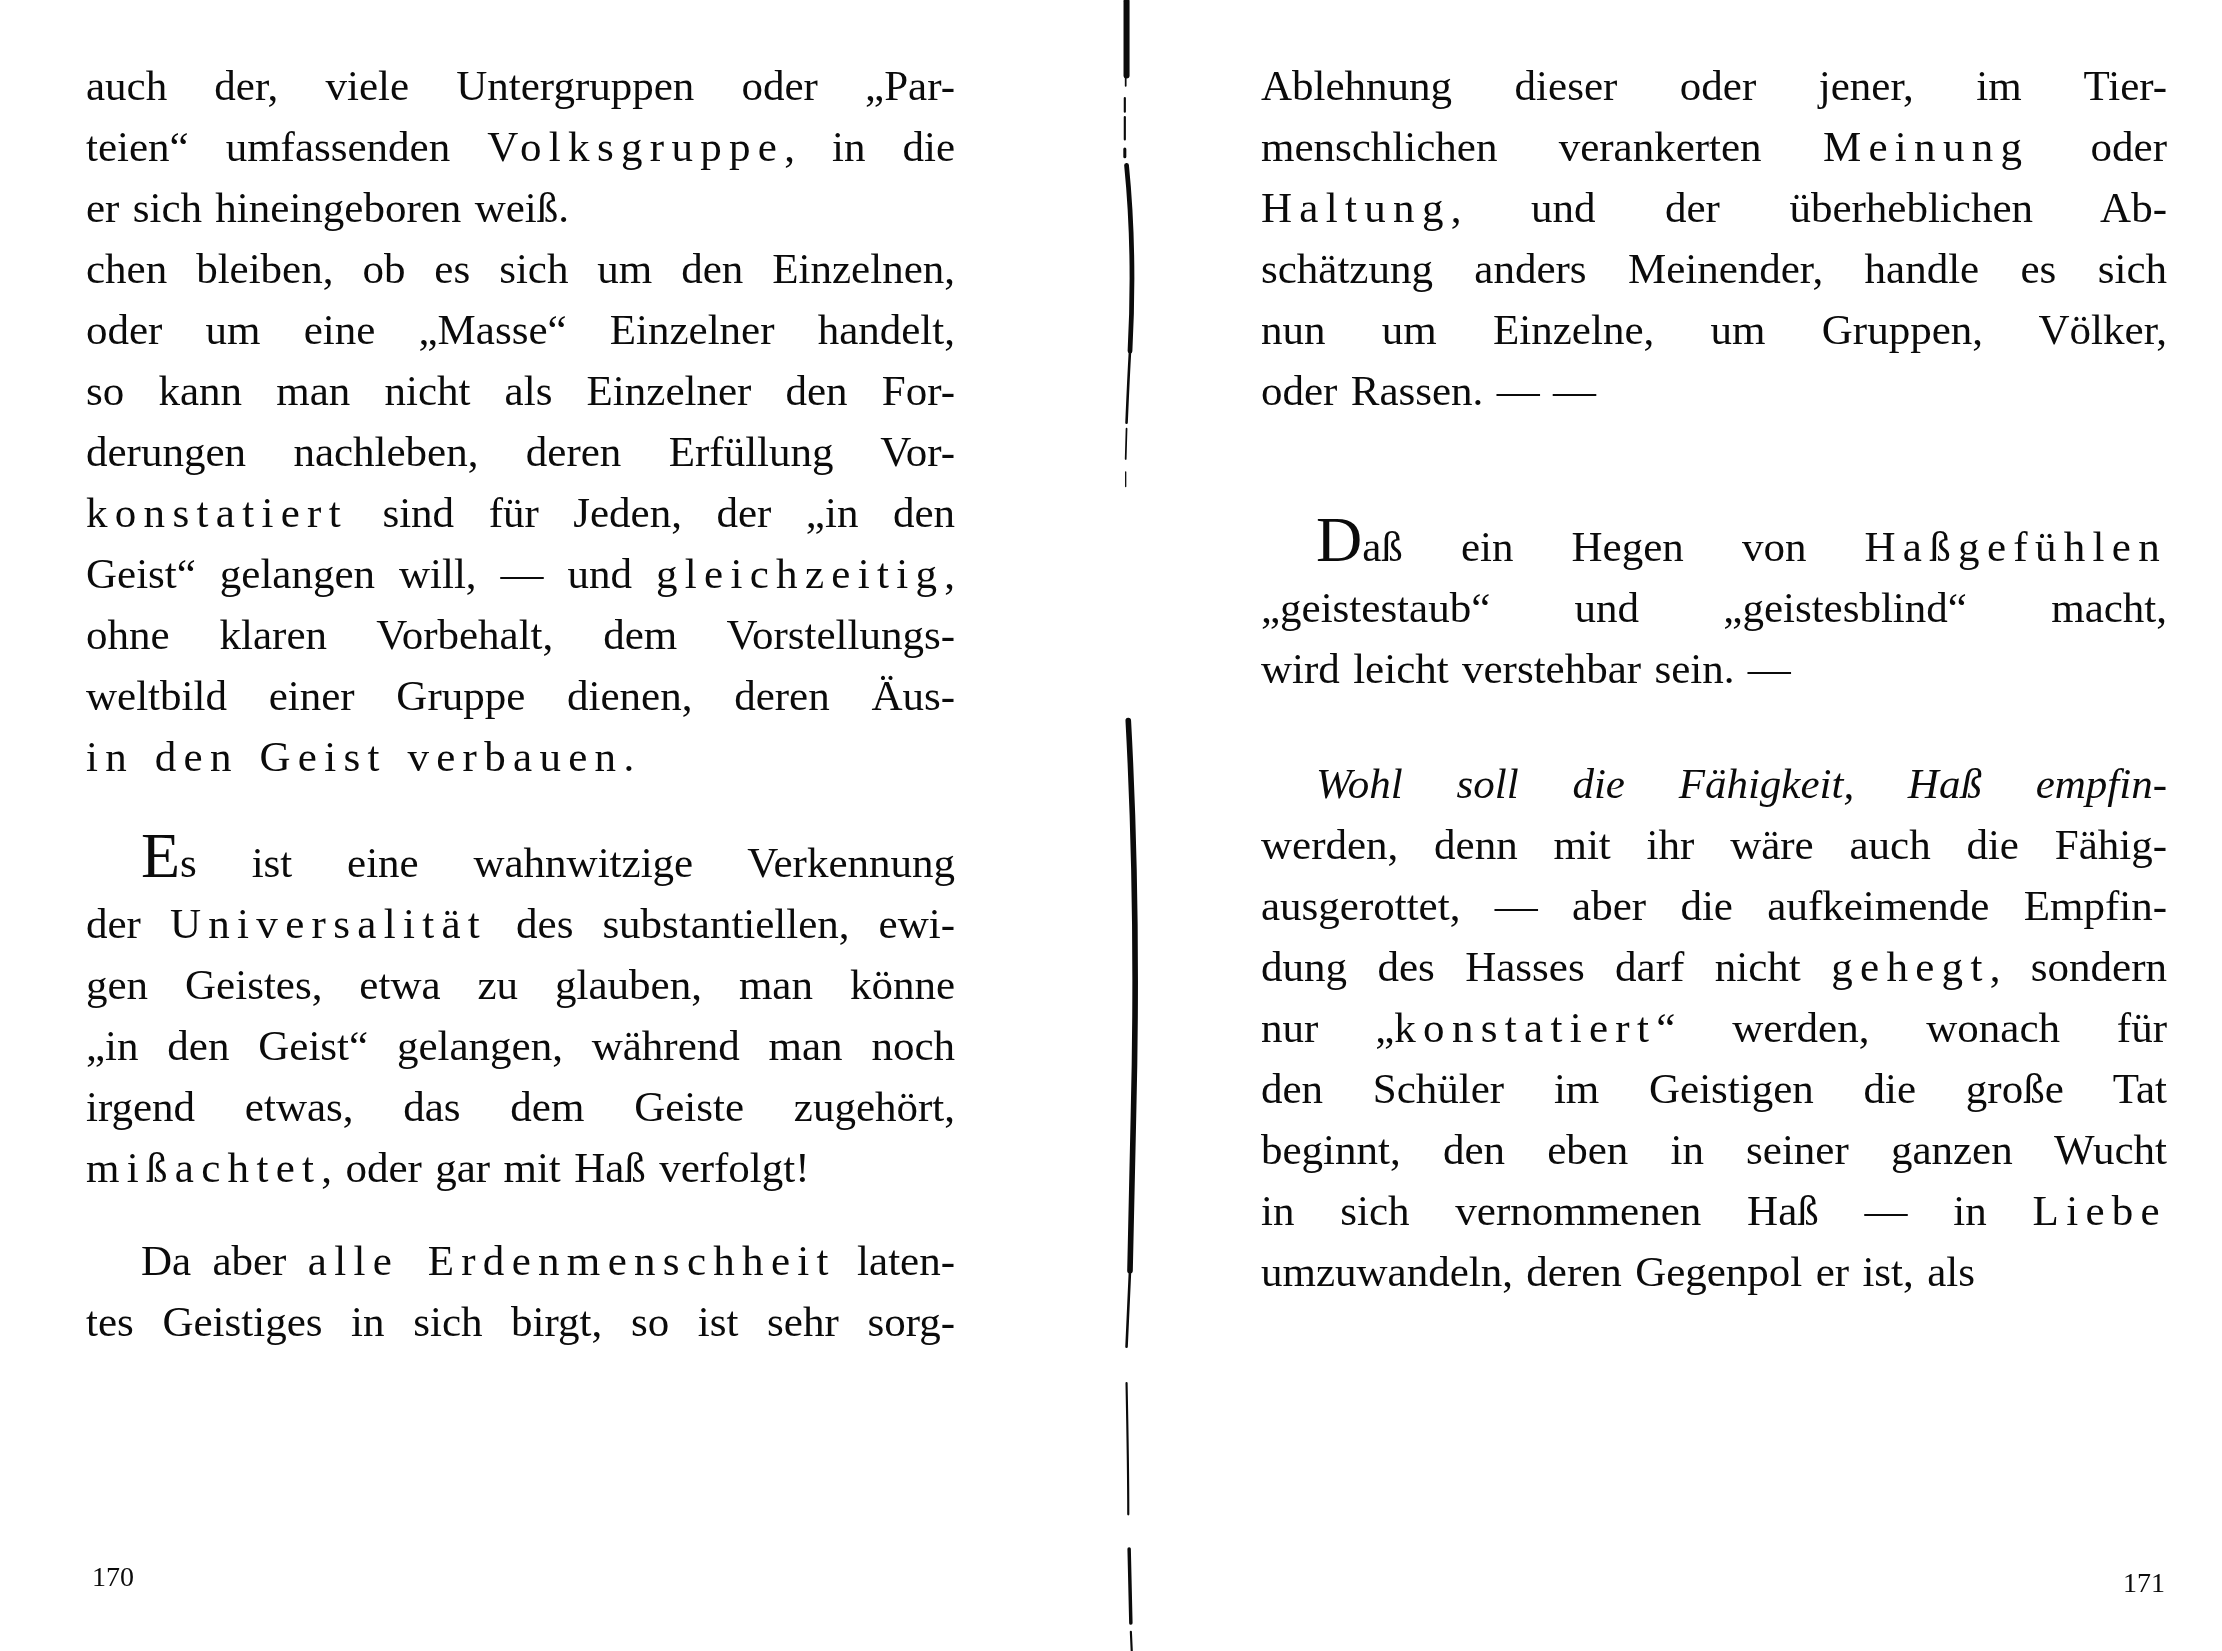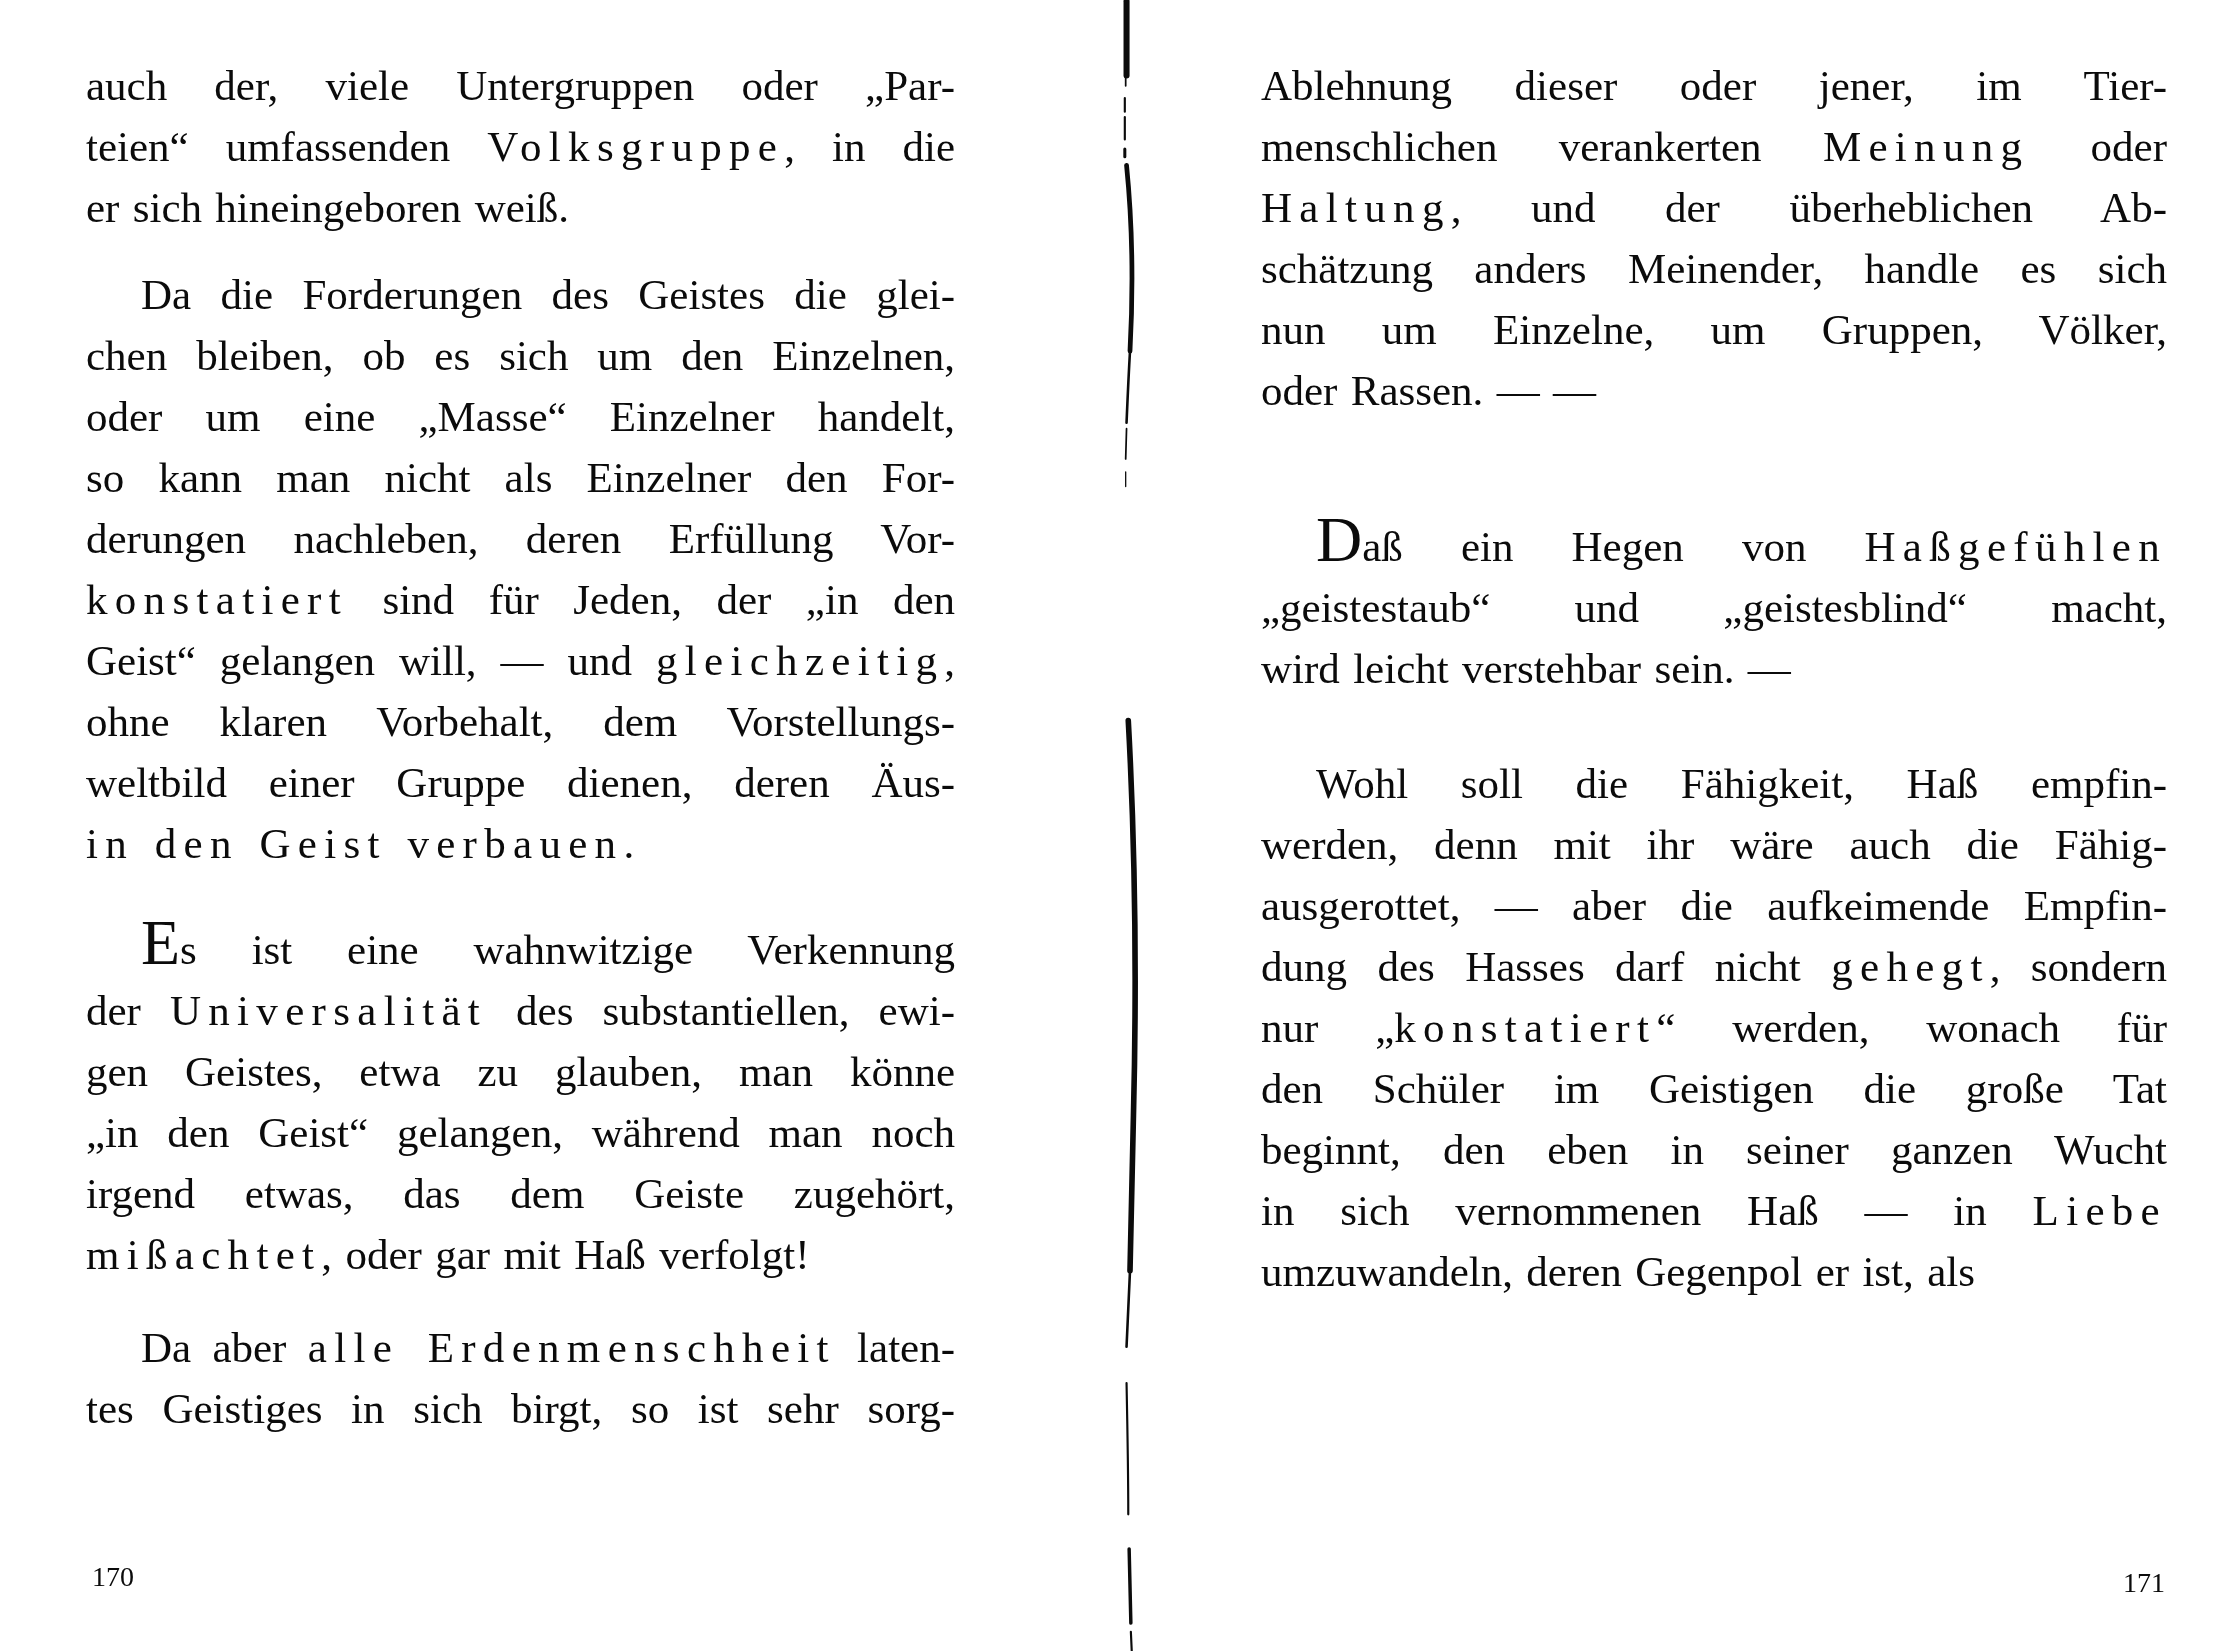"Da die Forderungen des Geistes" div.line { html: <div><span>Da die Forderungen des Geistes die glei-</span></div> -> none }
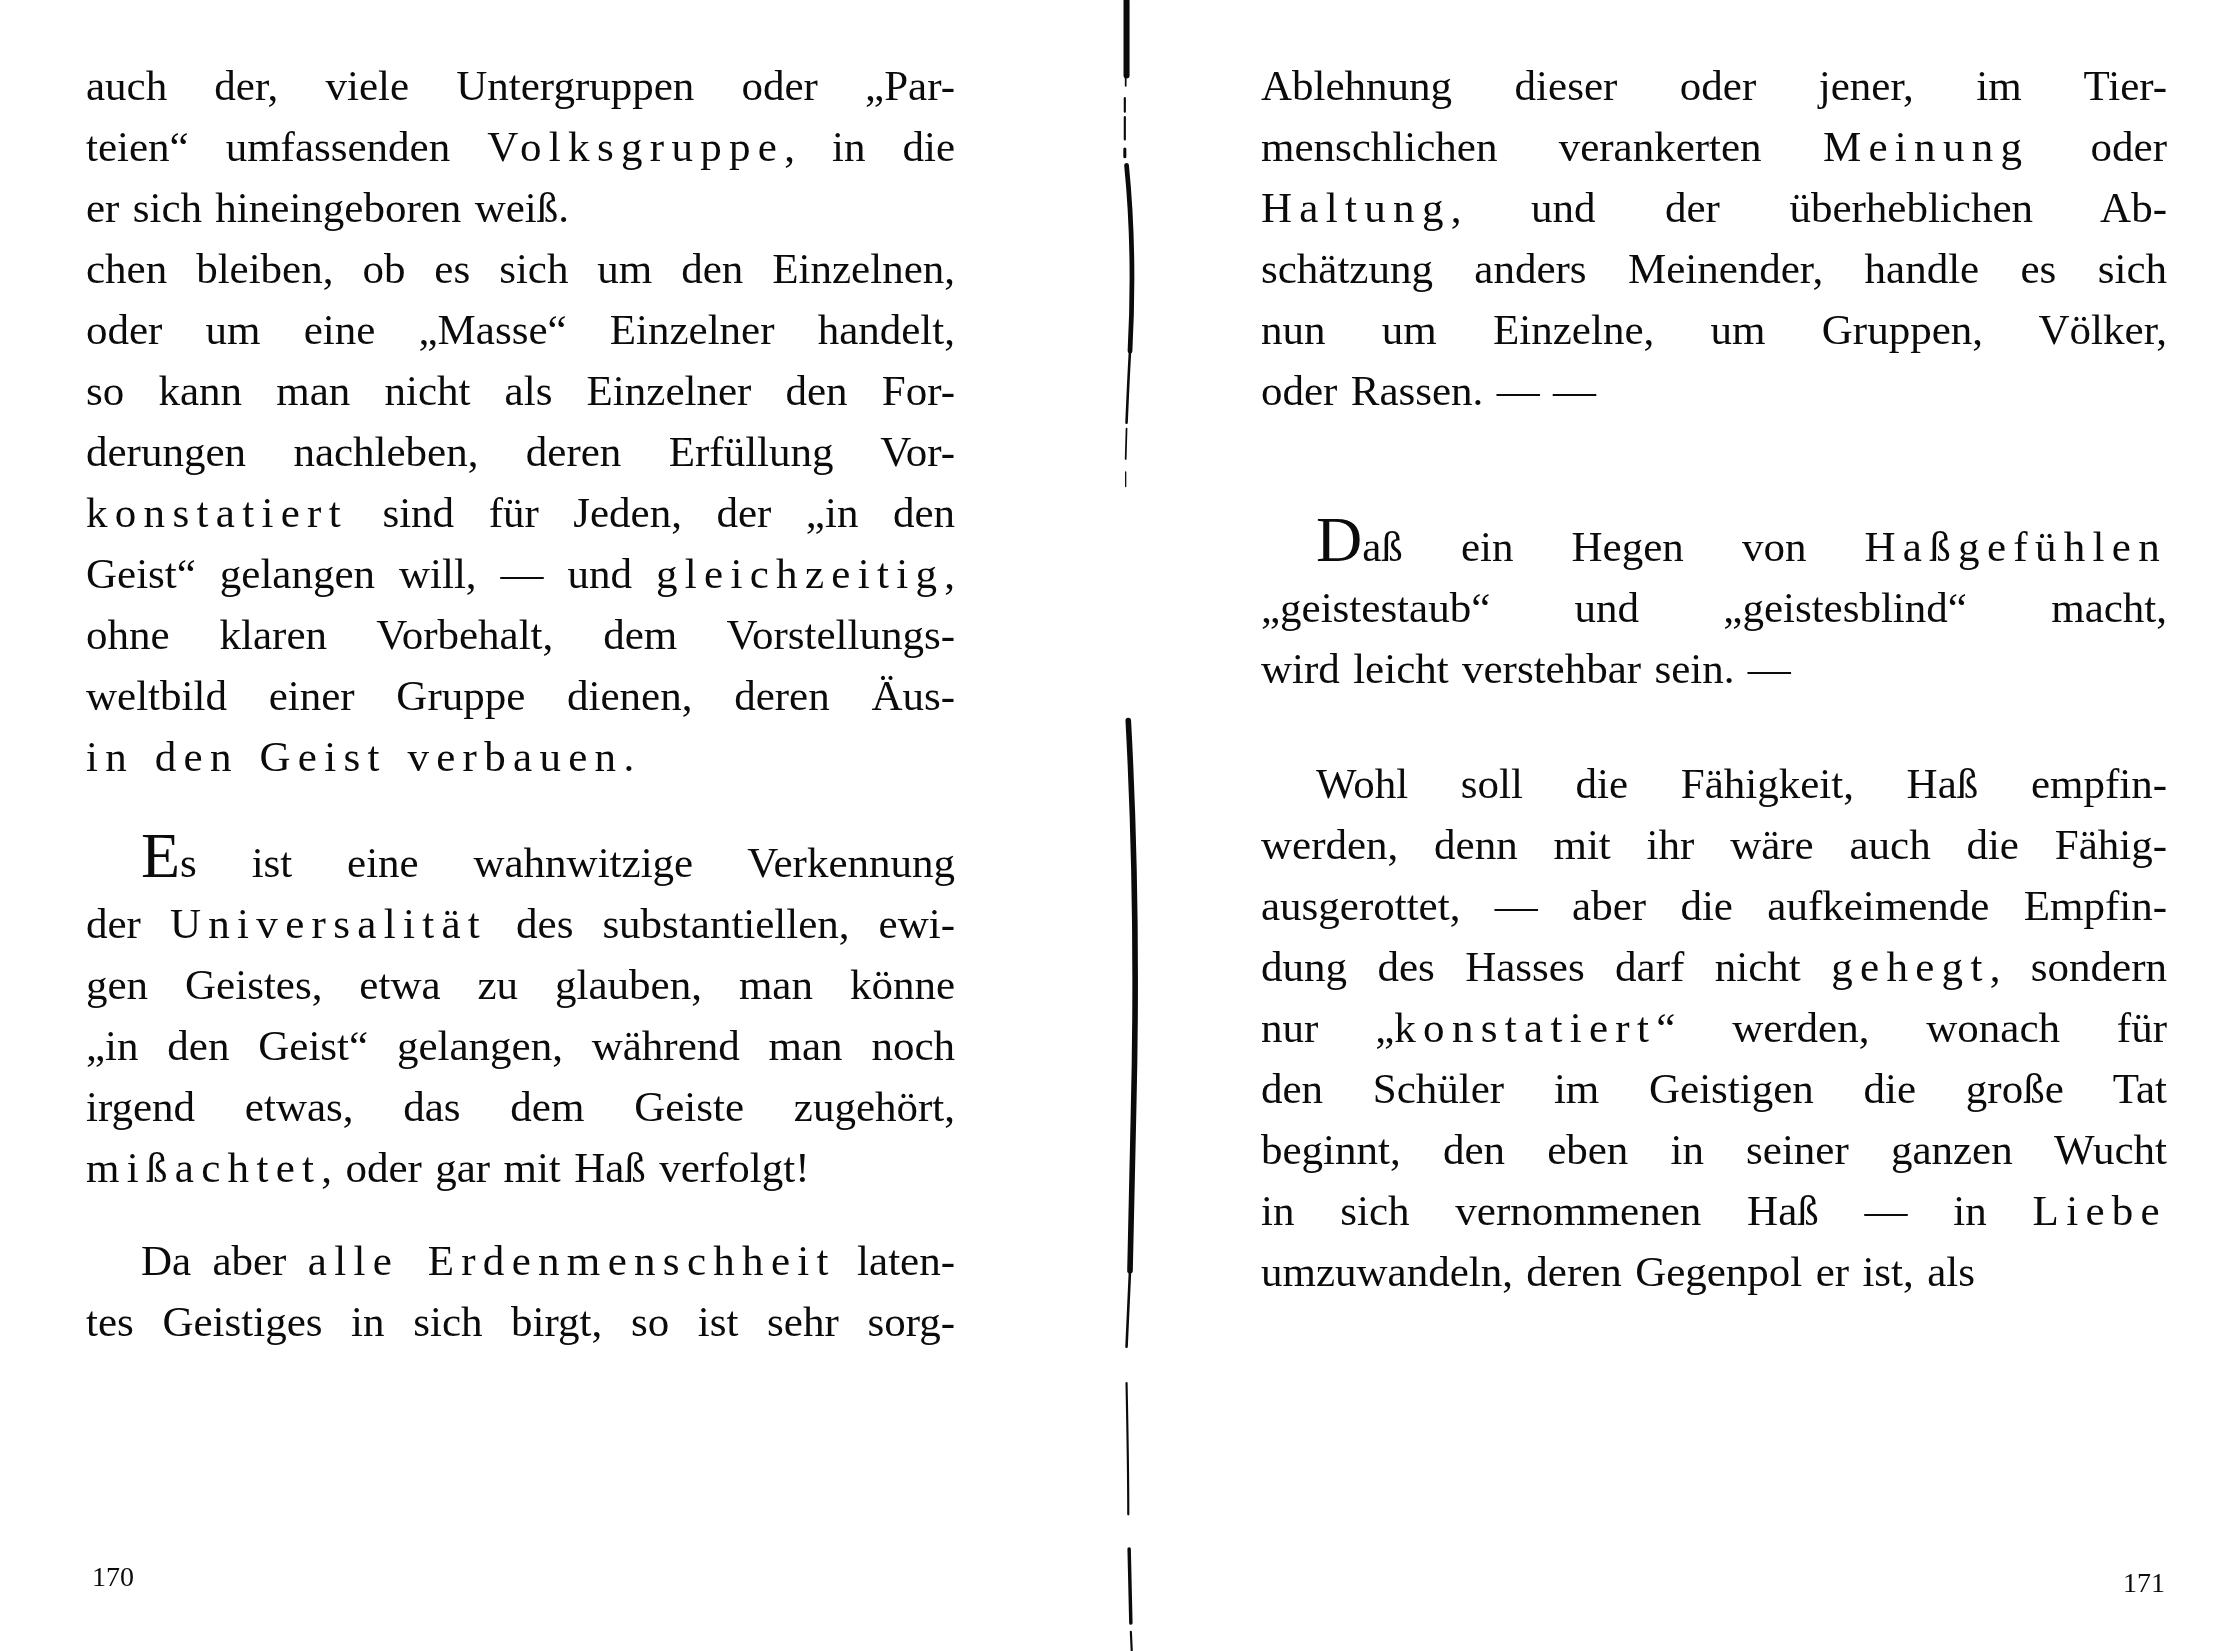"Wohl soll die Fähigkeit, Haß" div.line { font-style: none -> italic }
